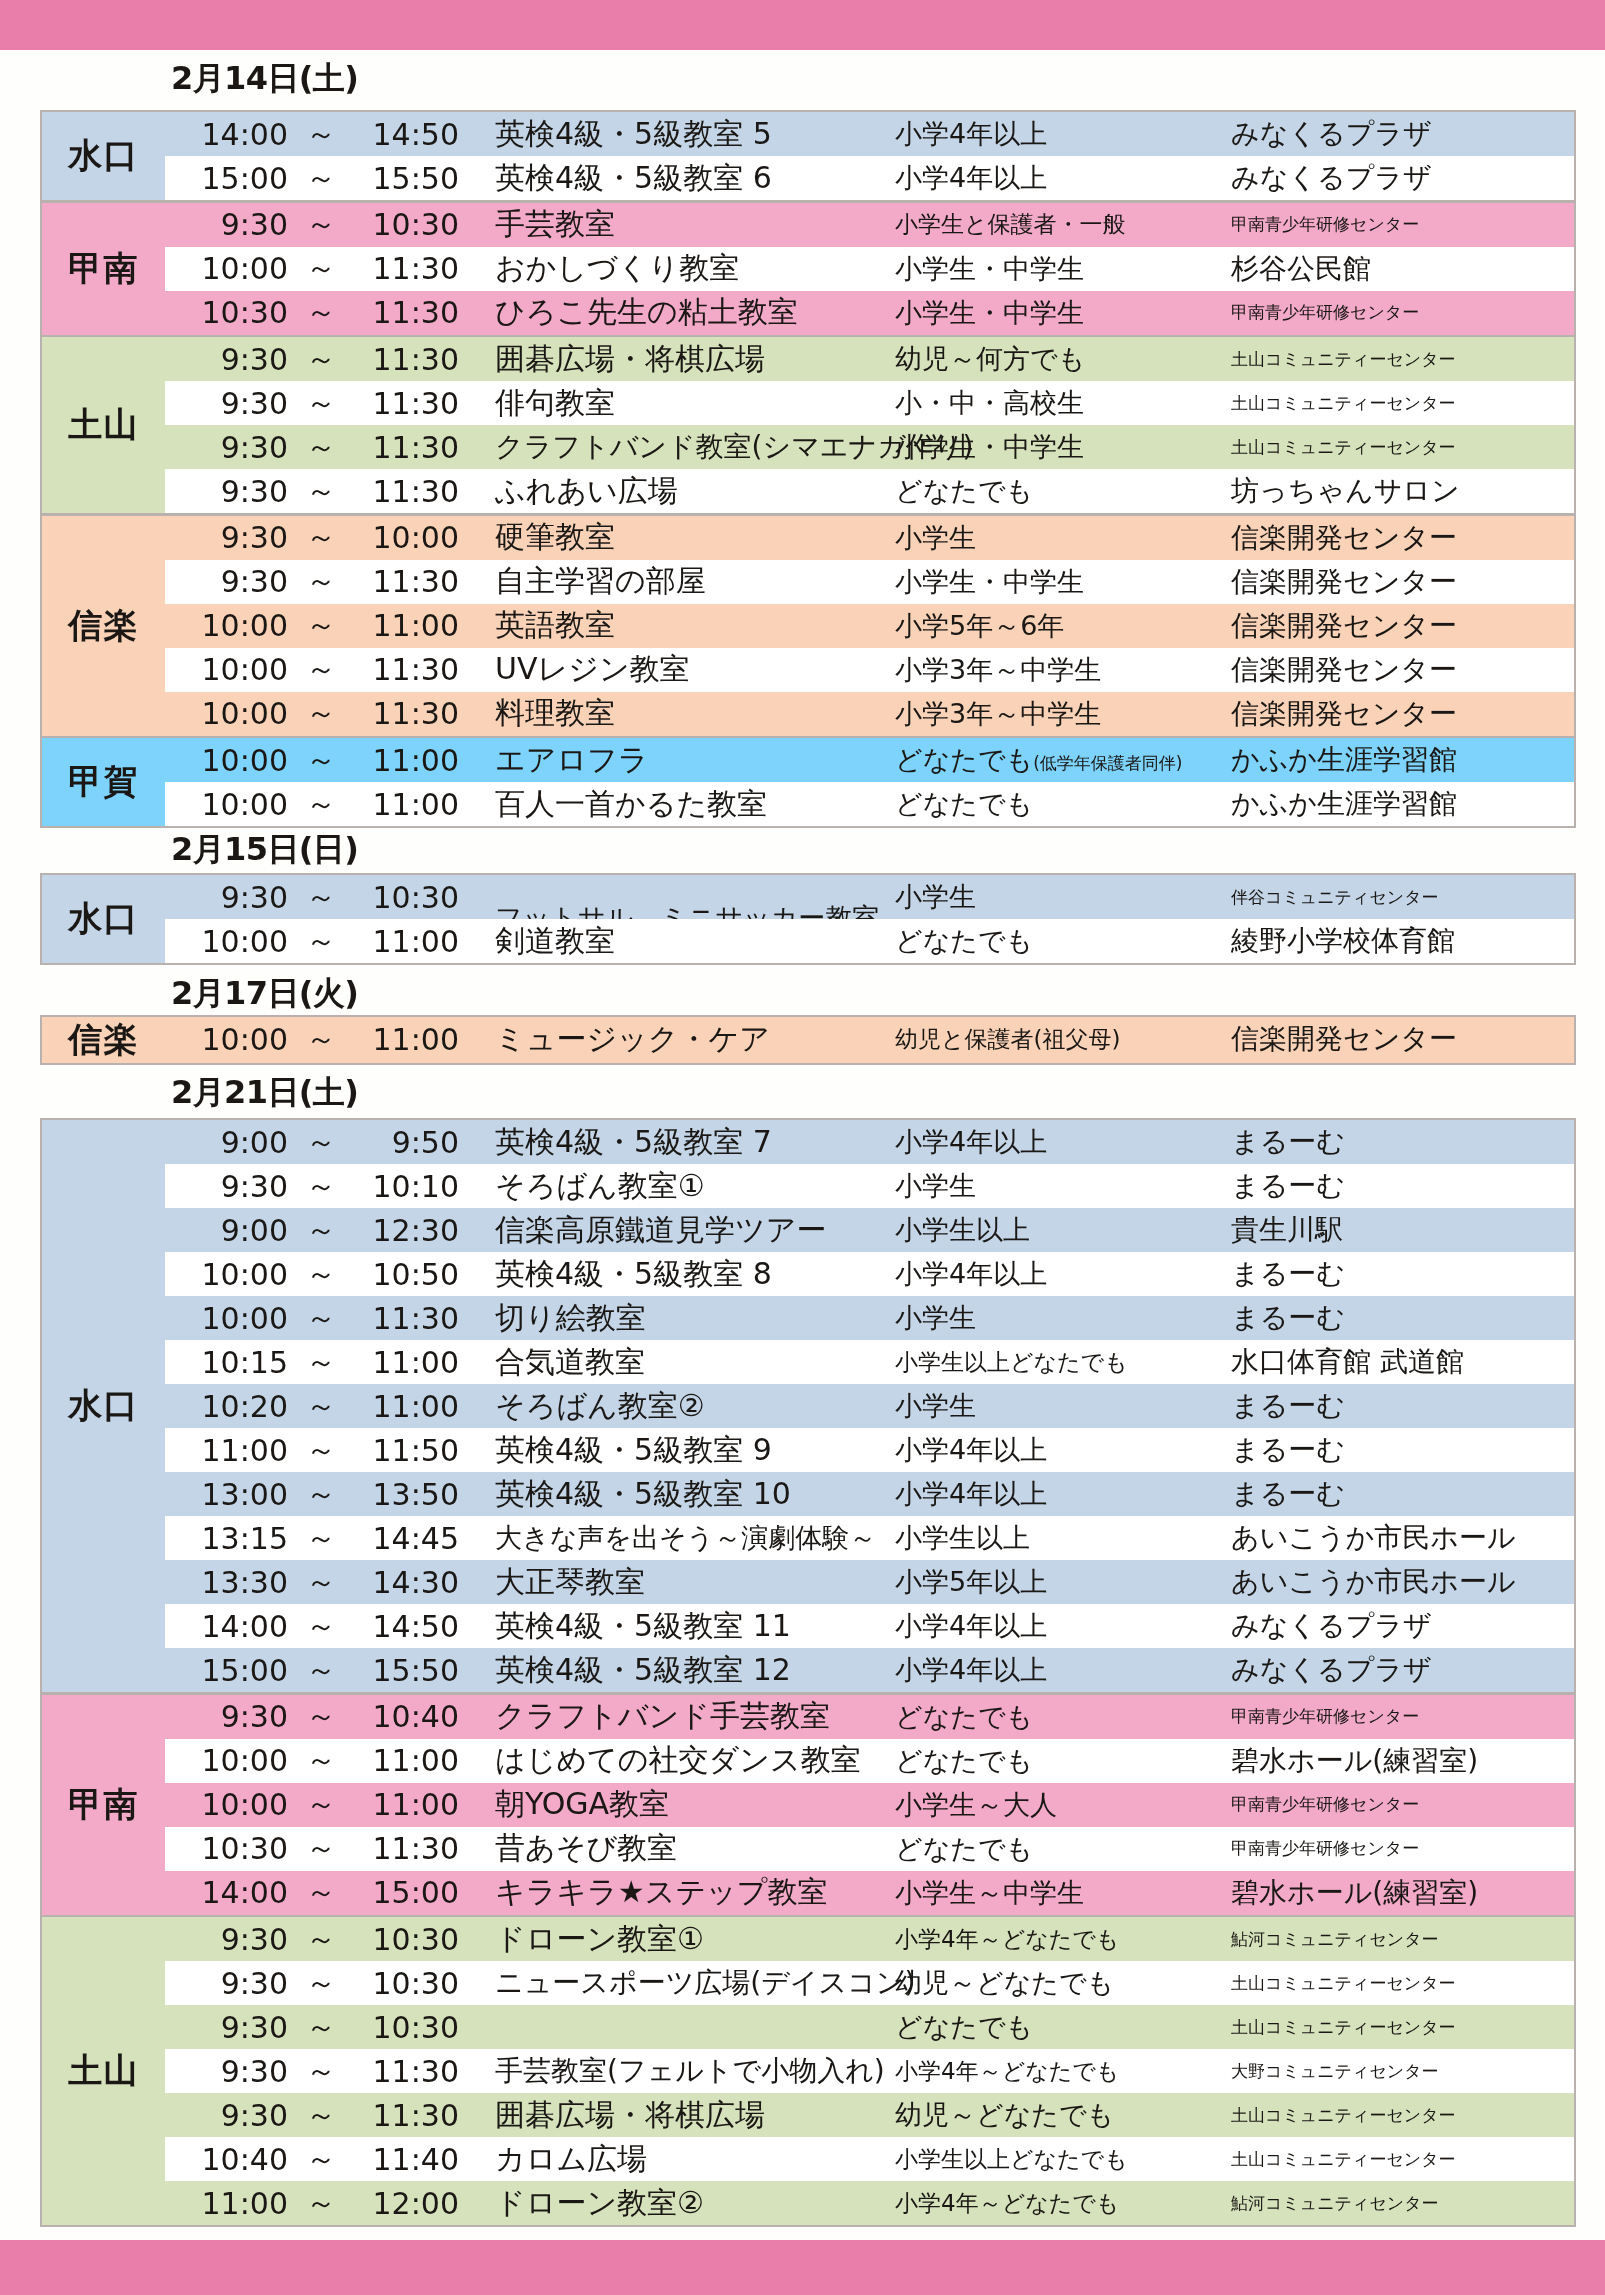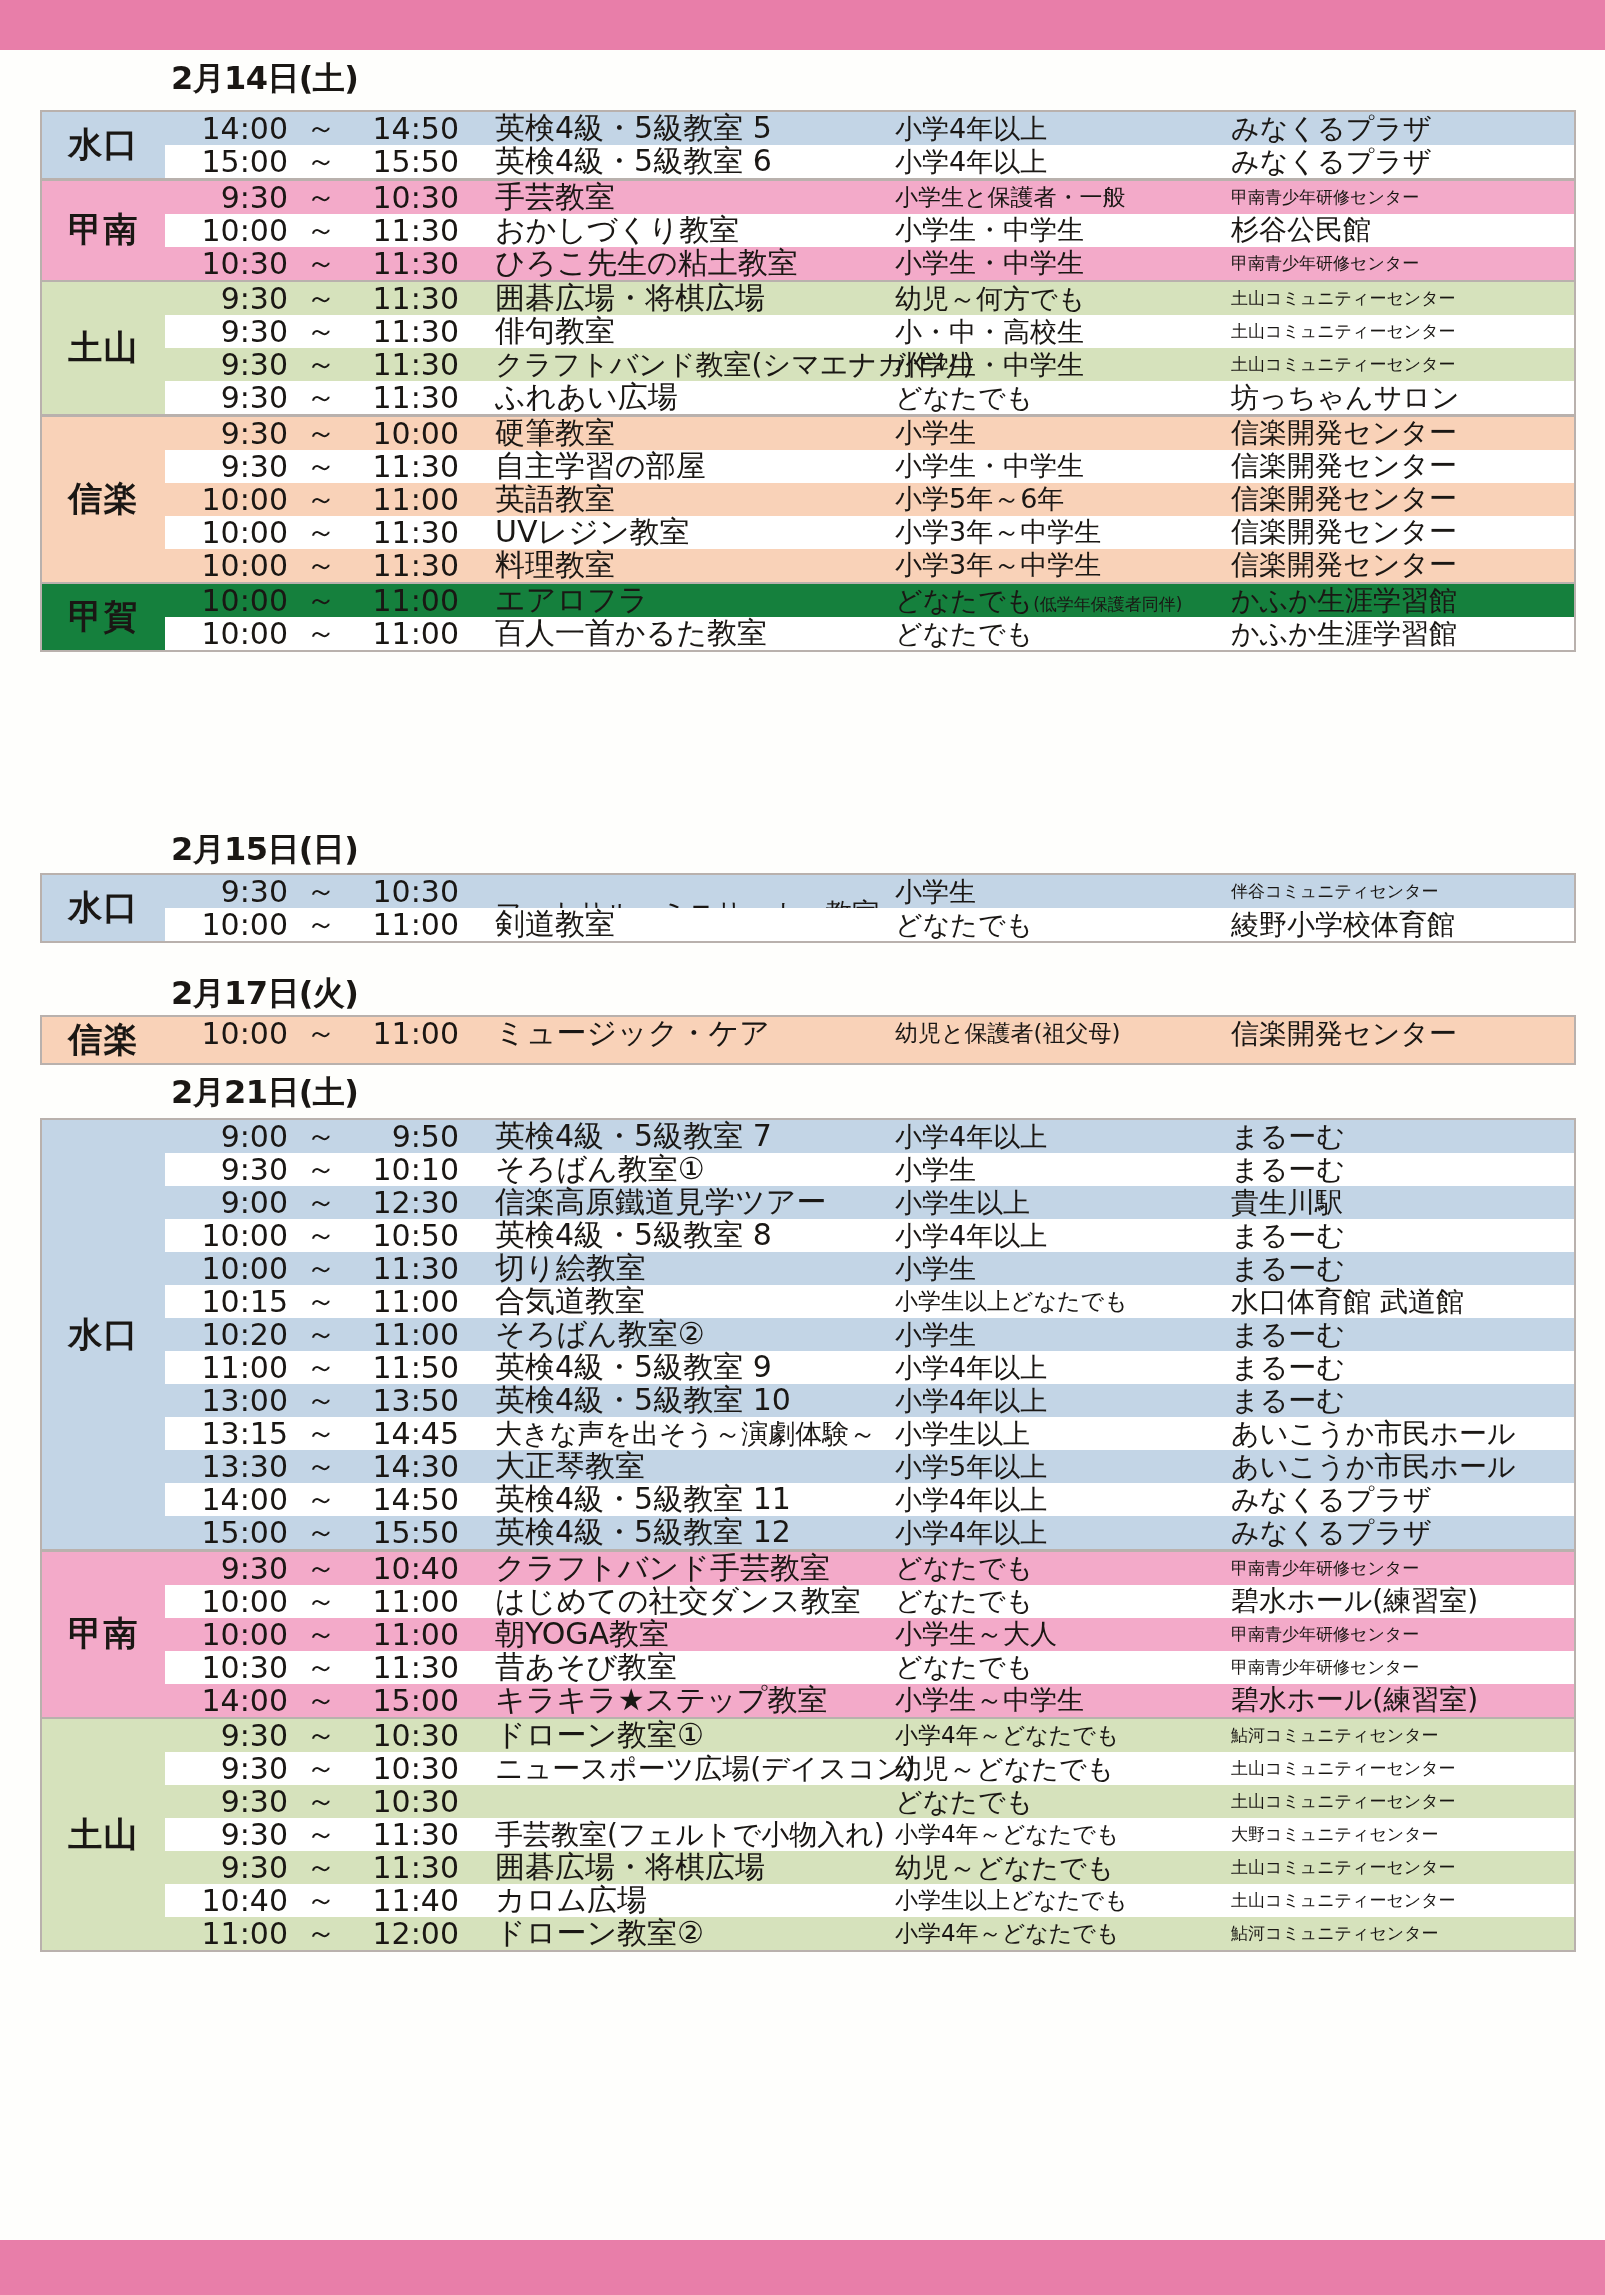"14:00" .row { height: 33px -> 44px }
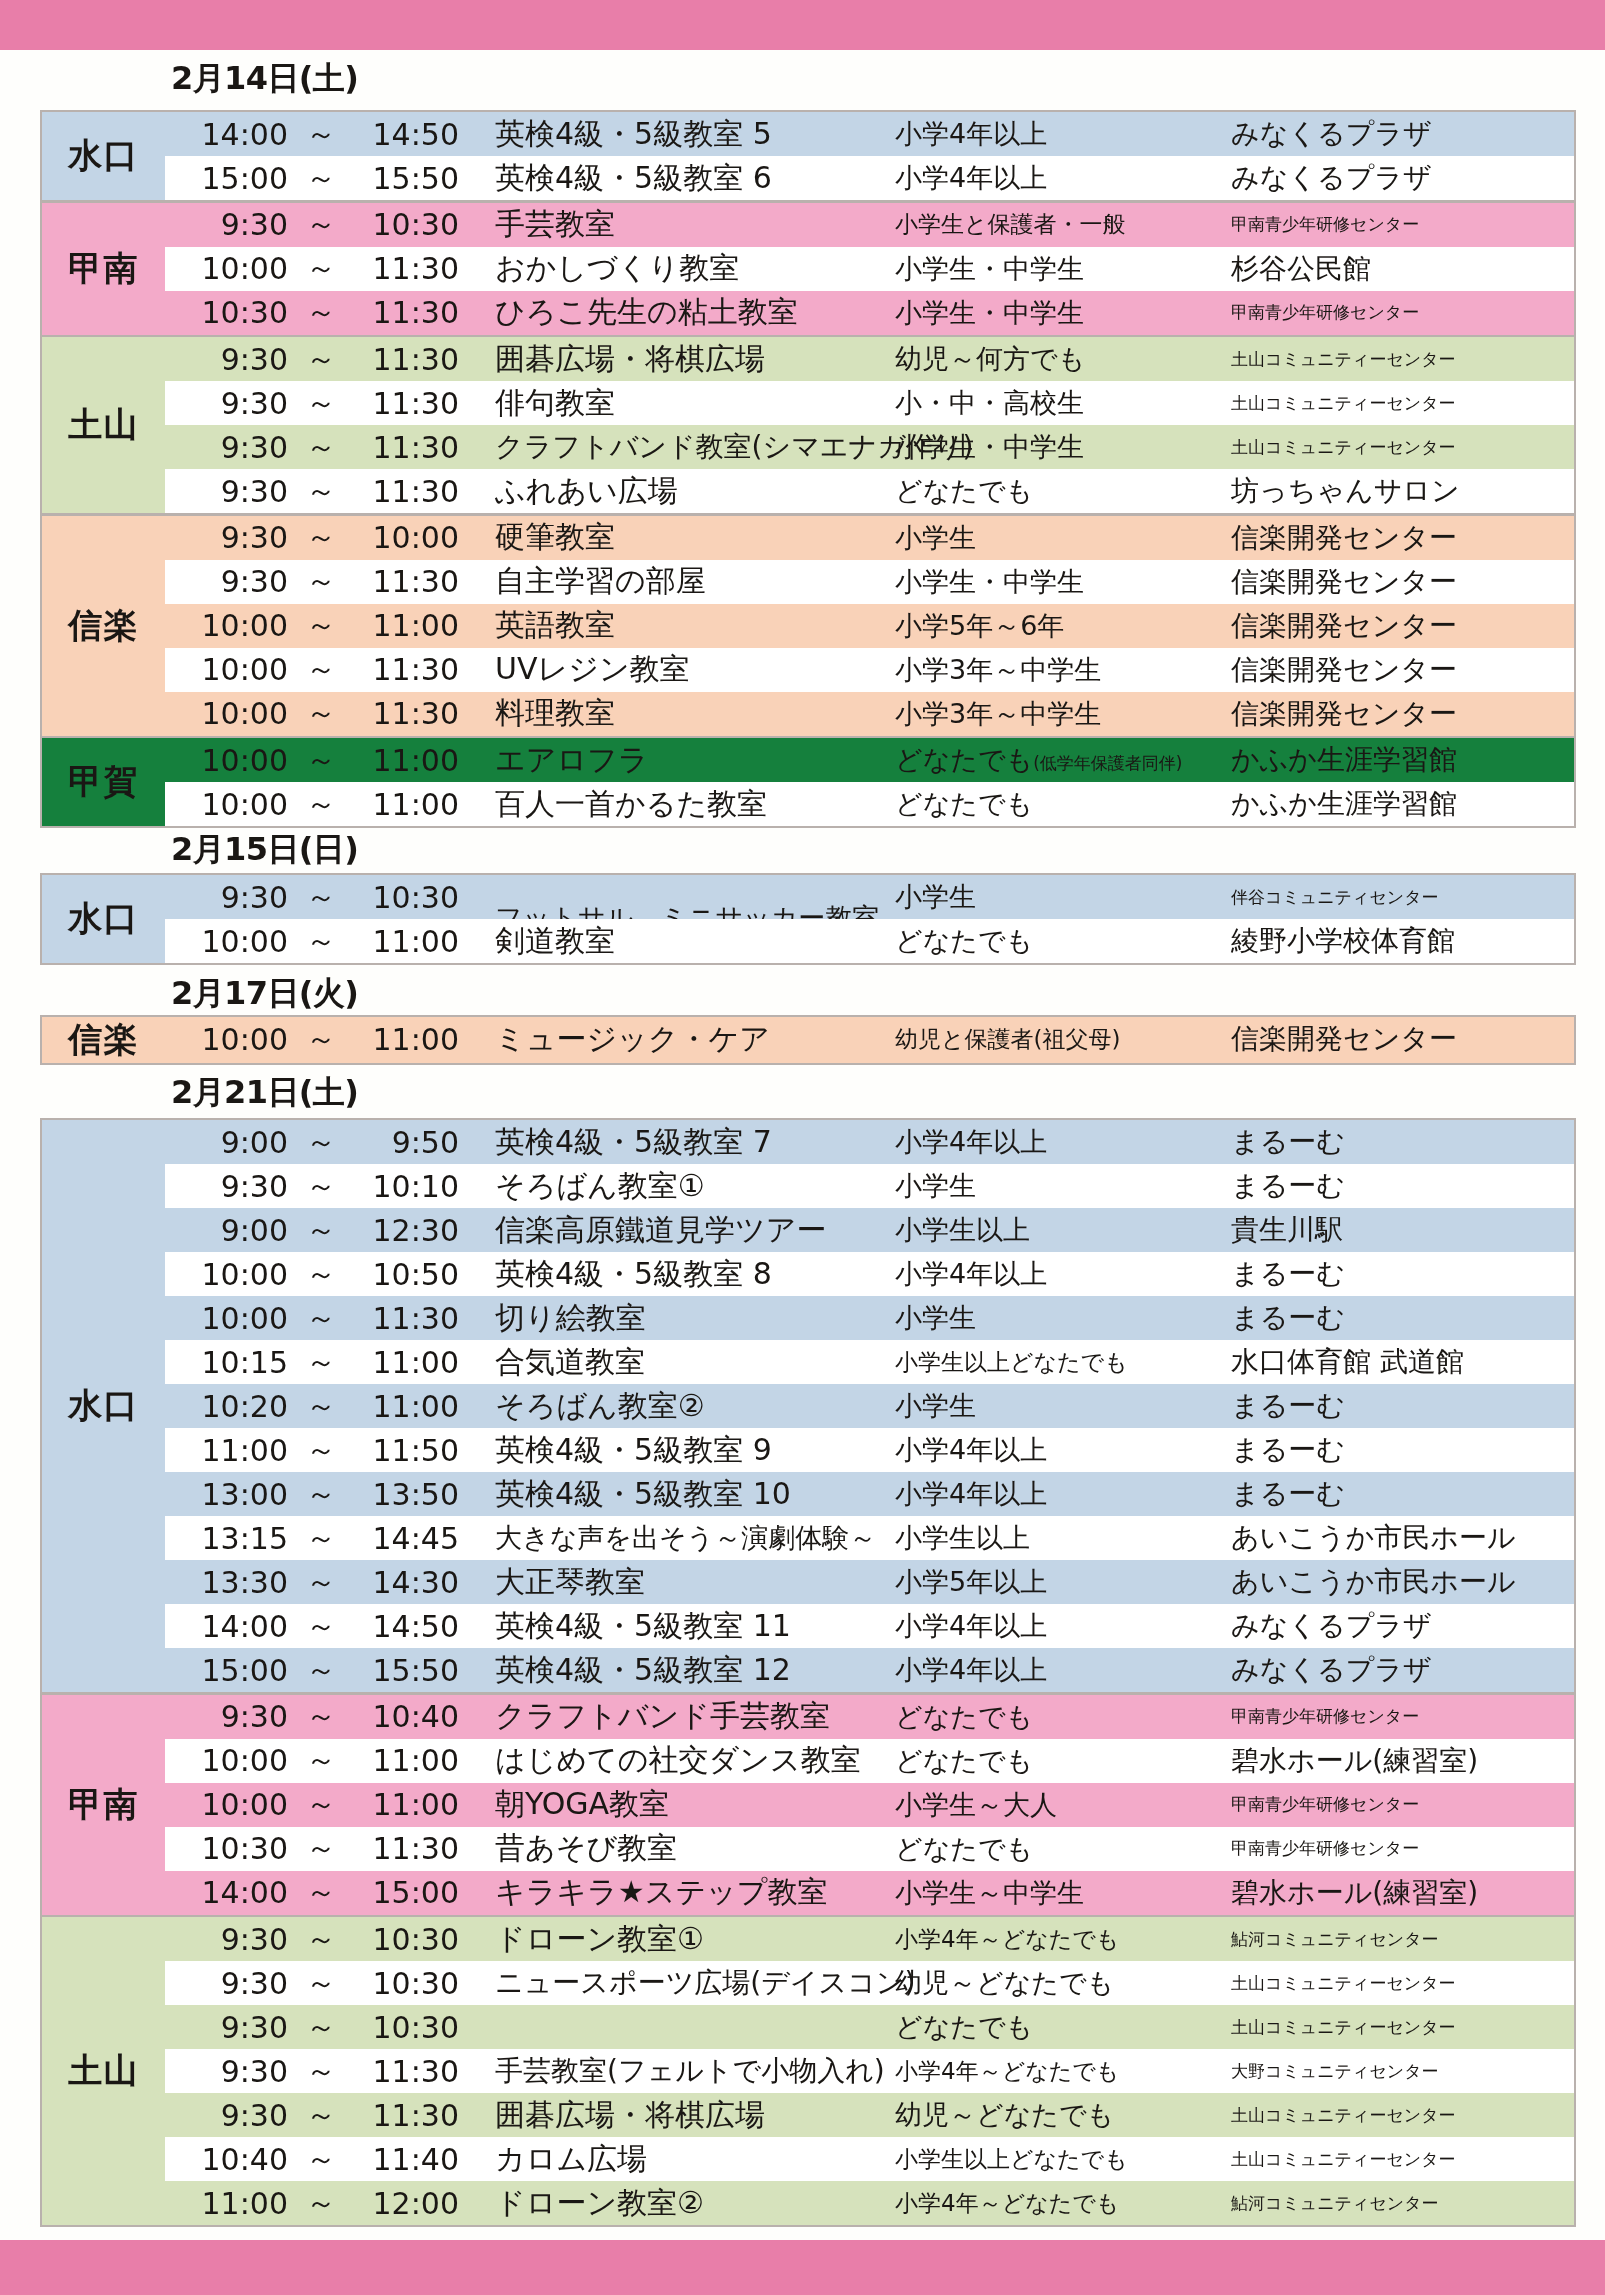"甲賀" .c-purple { background: #15803d -> #7dd3fc }
